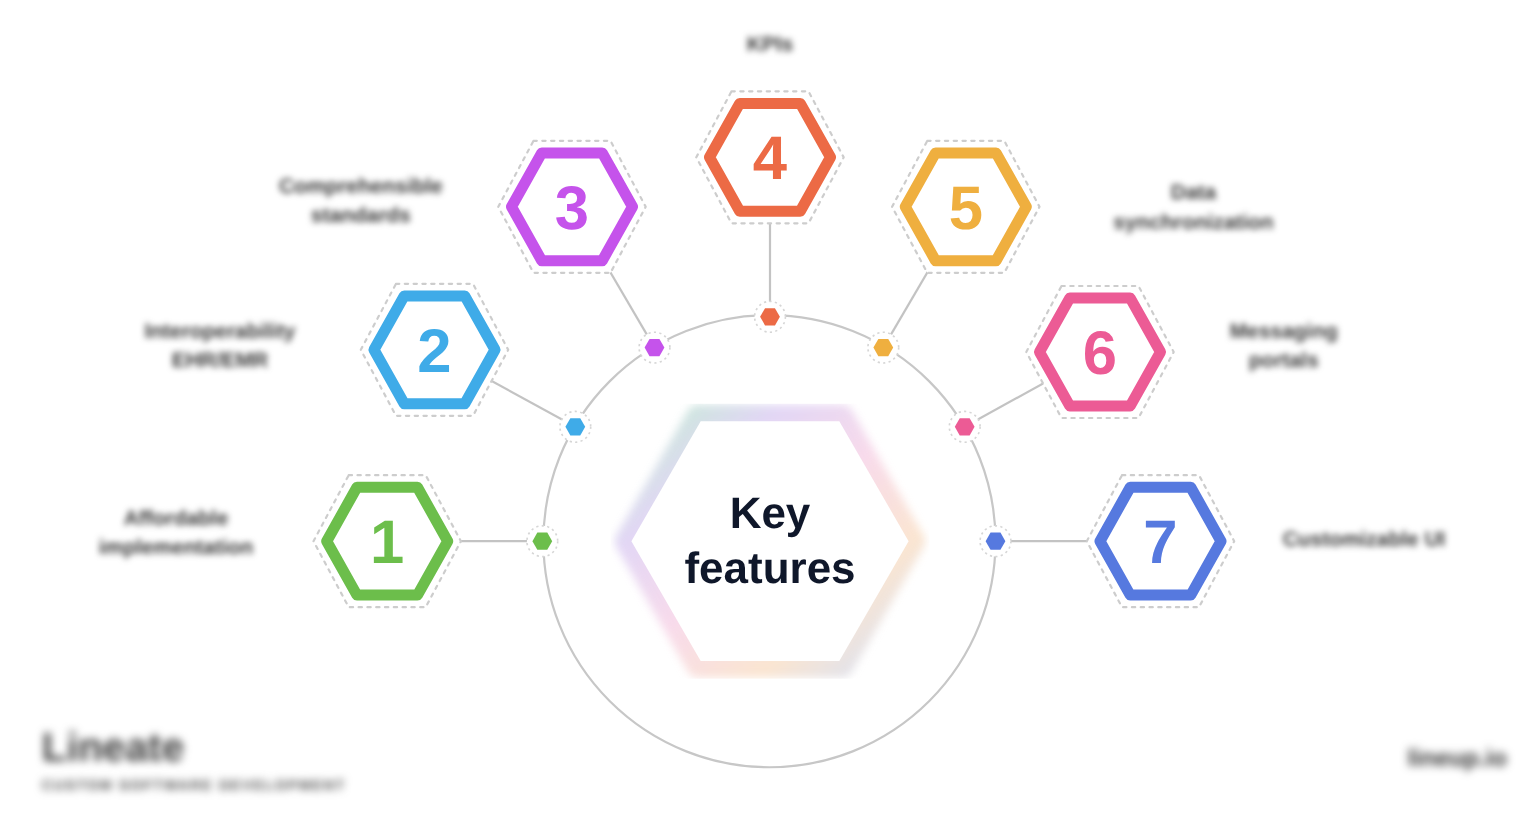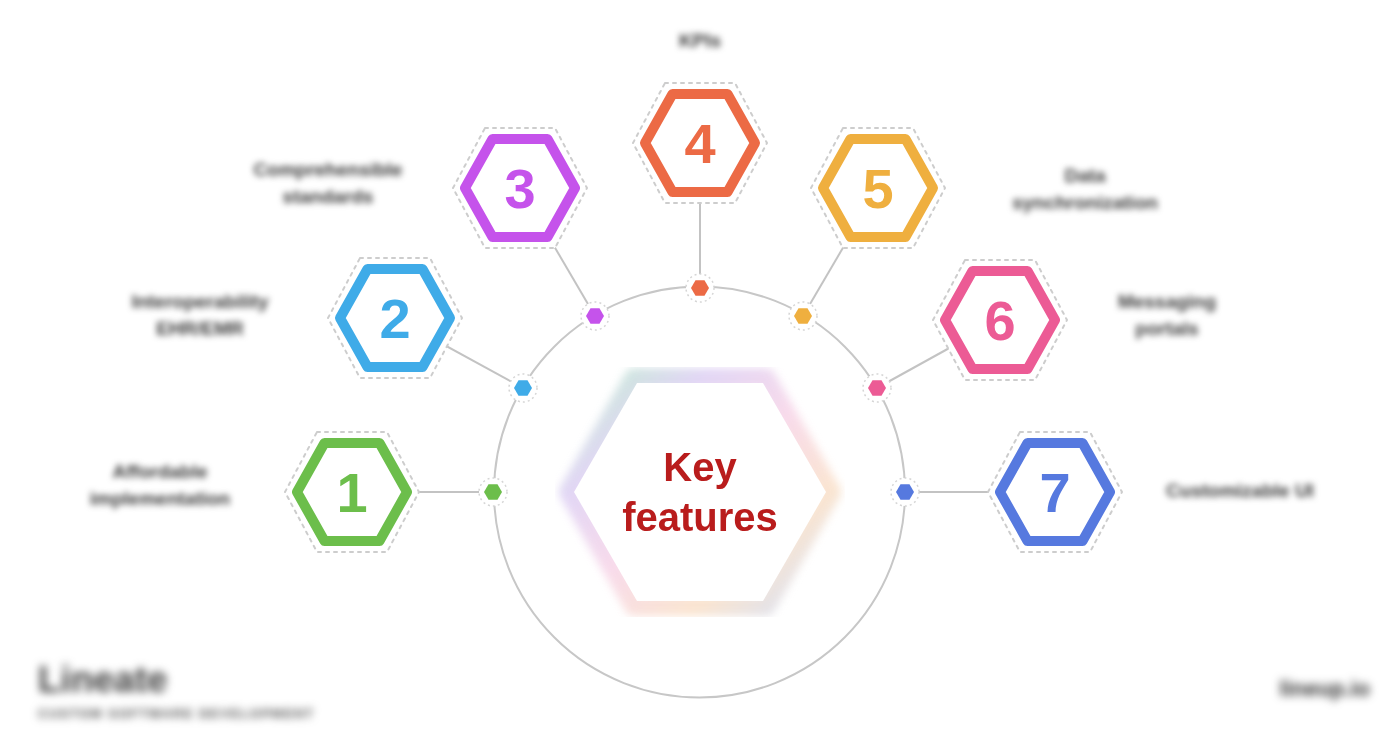"Key features" .center-title { color: #b91c1c -> #0f172a }
